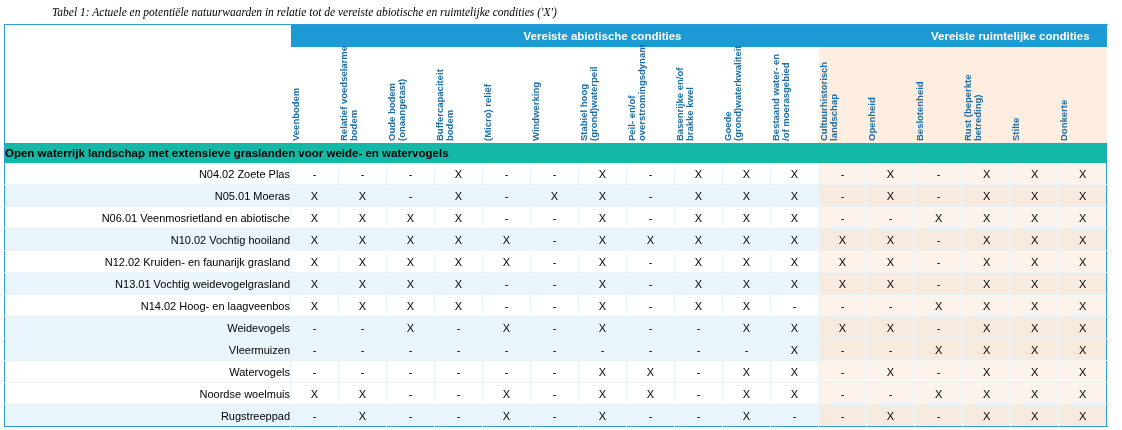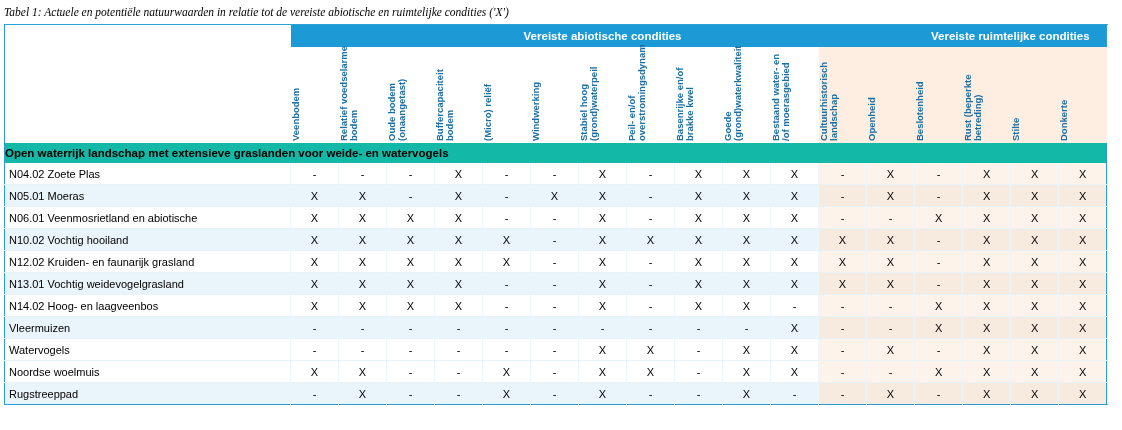"Tabel 1: Actuele en potentiële" .caption { margin-left: none -> 48px }
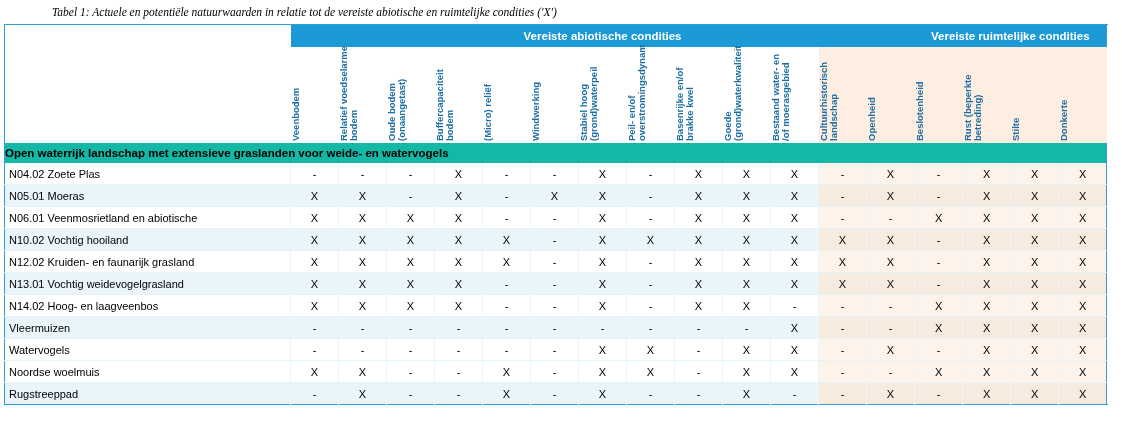"N04.02 Zoete Plas" tr.row td.label { text-align: left -> right }
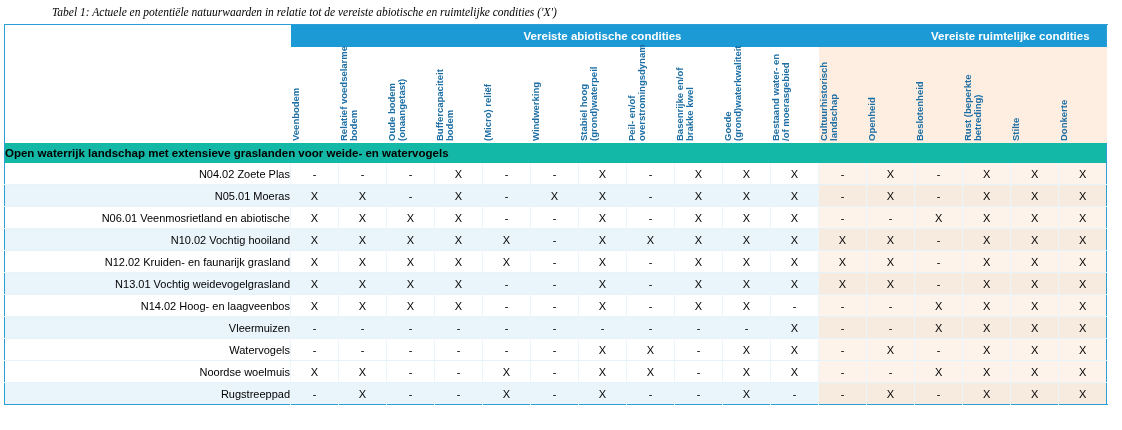"Weidevogels" tr.row { html: none -> <tr> <td>Weidevogels</td> <td>-</td> <td>-</td> <td>X</td> <td>-</td> <td>X</td> <td>-</td> <td>X</td> <td>-</td> <td>-</td> <td>X</td> <td>X</td> <td>X</td> <td>X</td> <td>-</td> <td>X</td> <td>X</td> <td>X</td> </tr> }
